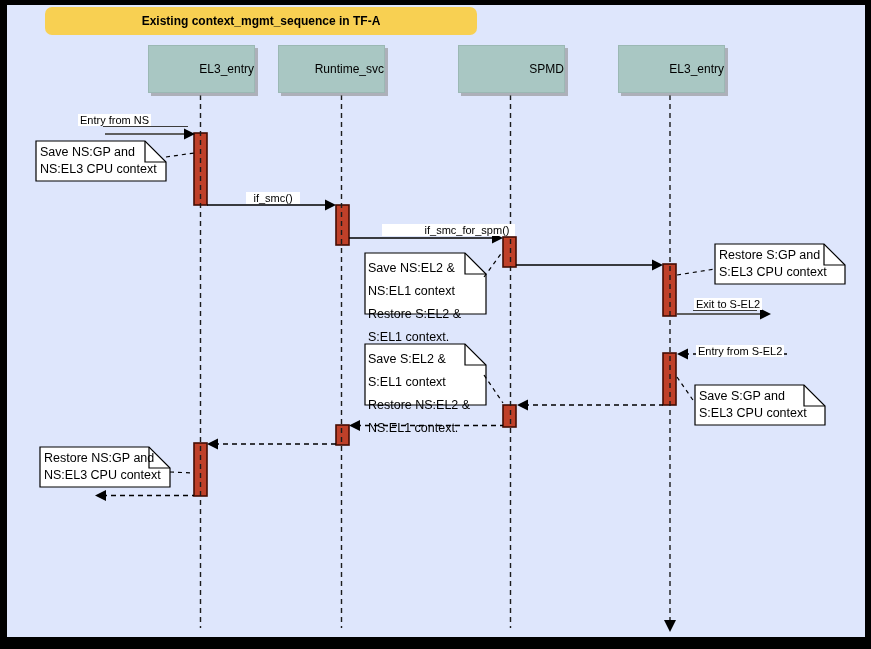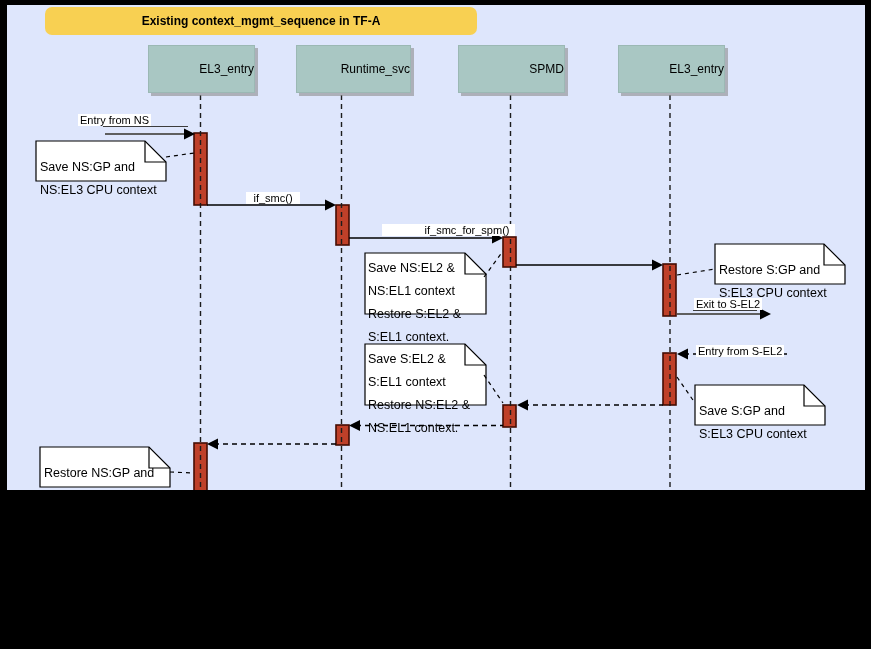"Existing context_mgmt_sequence in TF-A" #stage { height: 490px -> 649px }
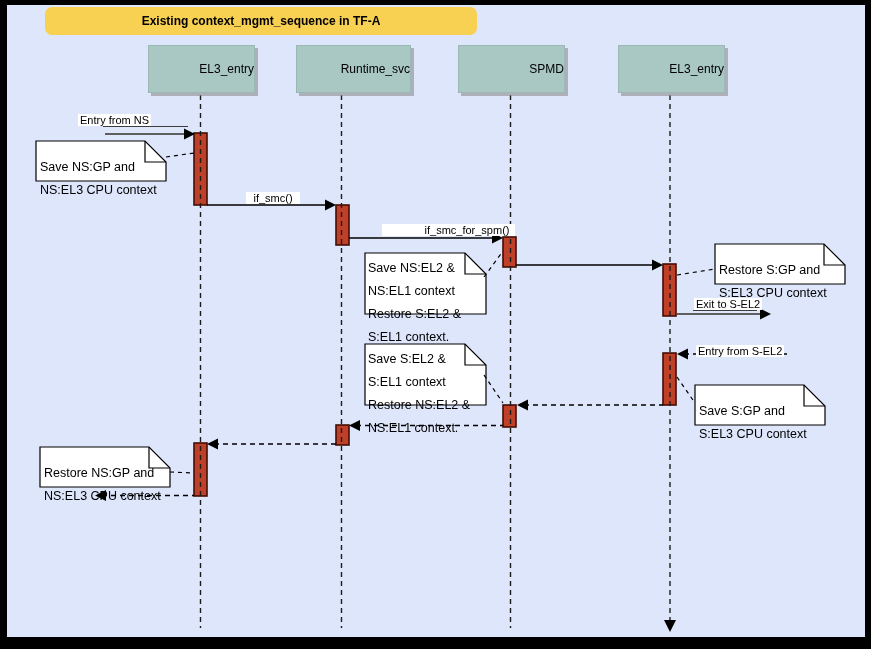"Runtime_svc" div.hdr { left: 296px -> 278px; padding-left: 8px -> none }
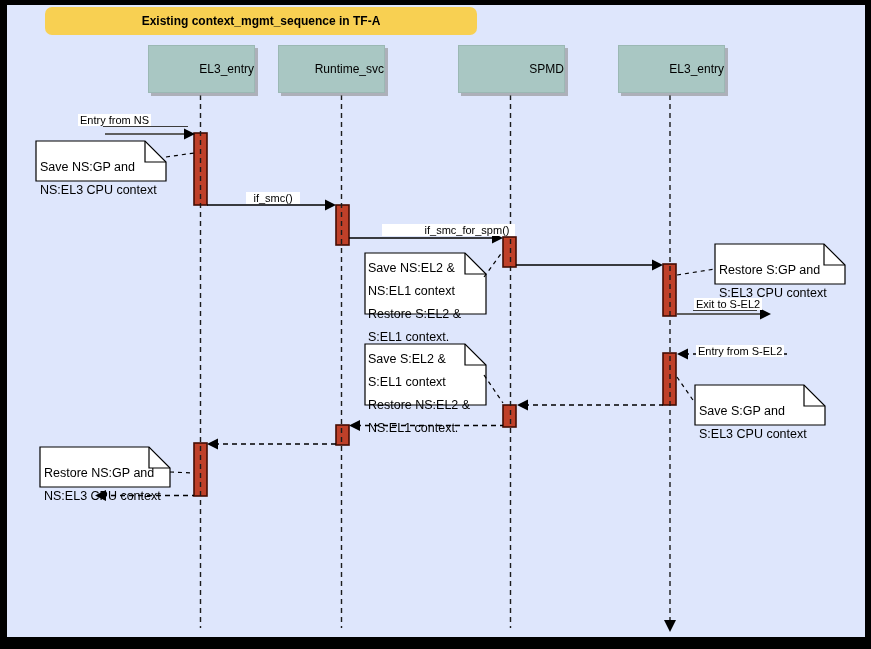"Save NS:GP and" .lh2 { line-height: 23px -> 17px; padding-top: 13px -> 1px }
